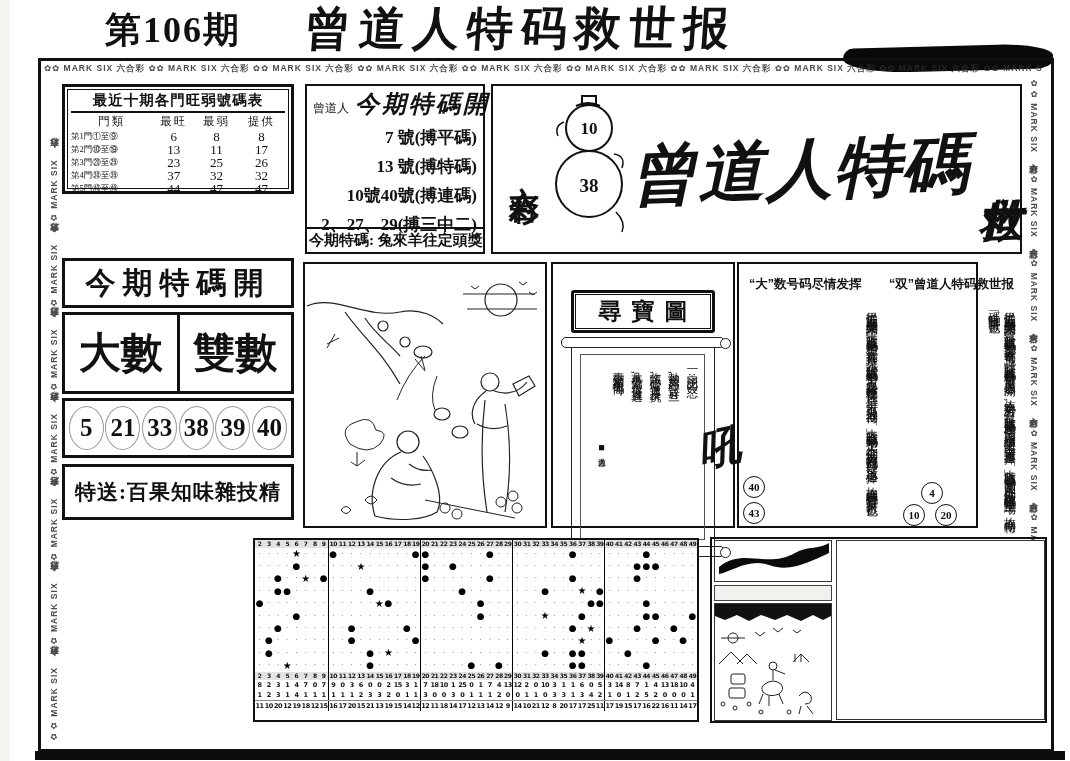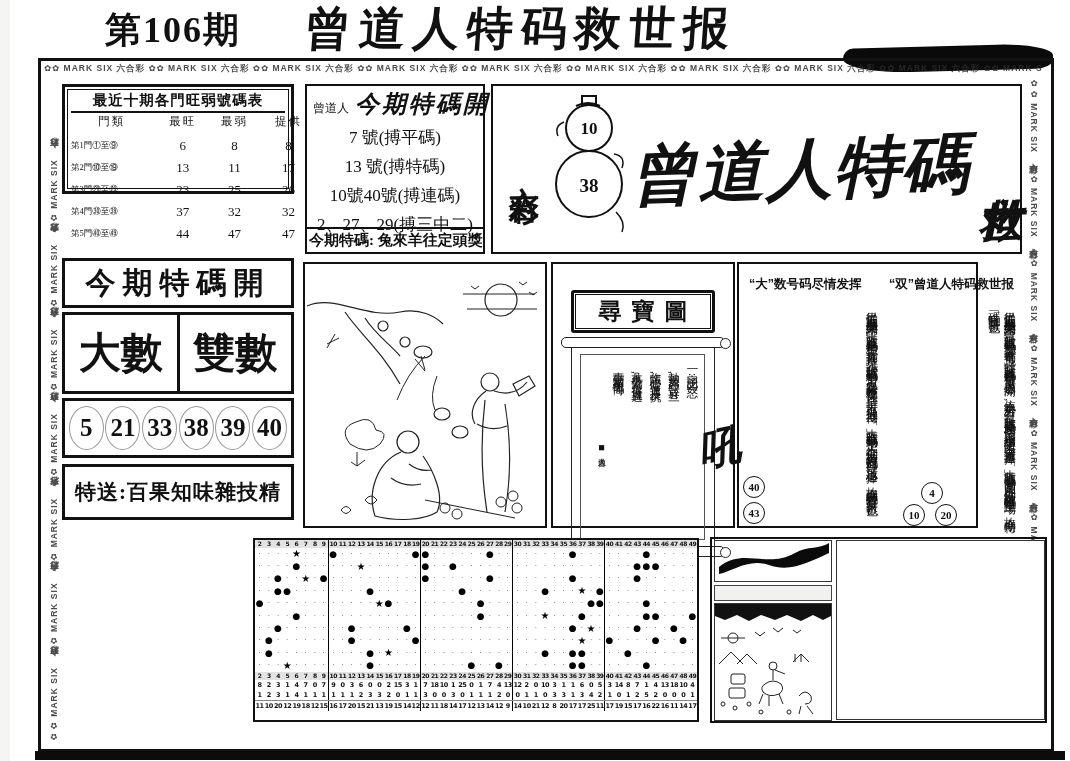"門類" .stats-grid { gap: 9px -> none }
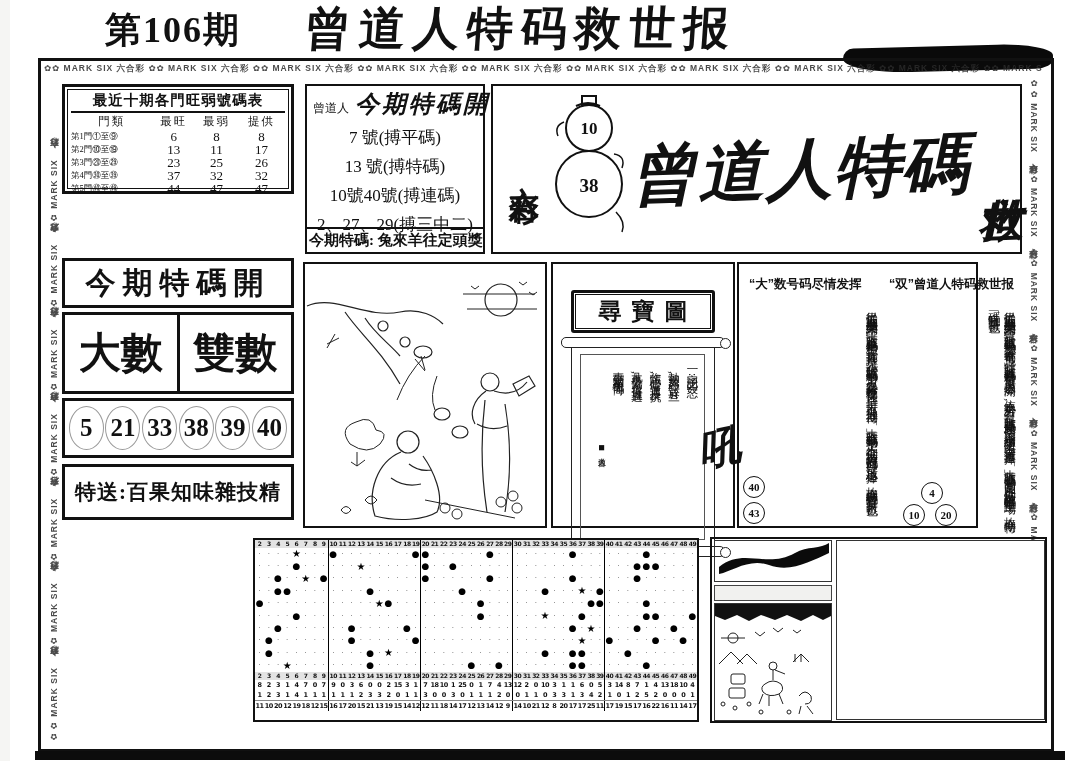"7 號(搏平碼)" .f-line { font-weight: 400 -> 700; text-align: center -> right }
